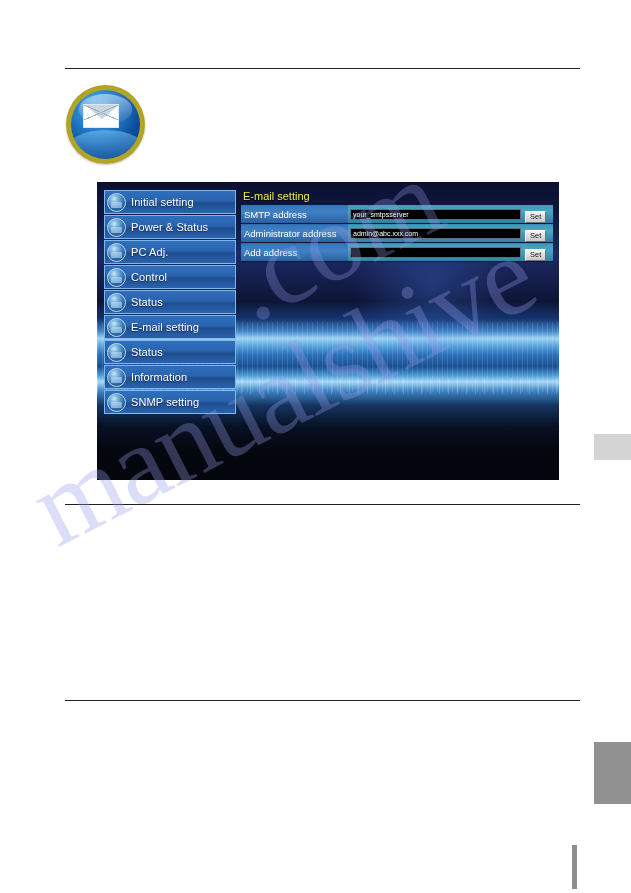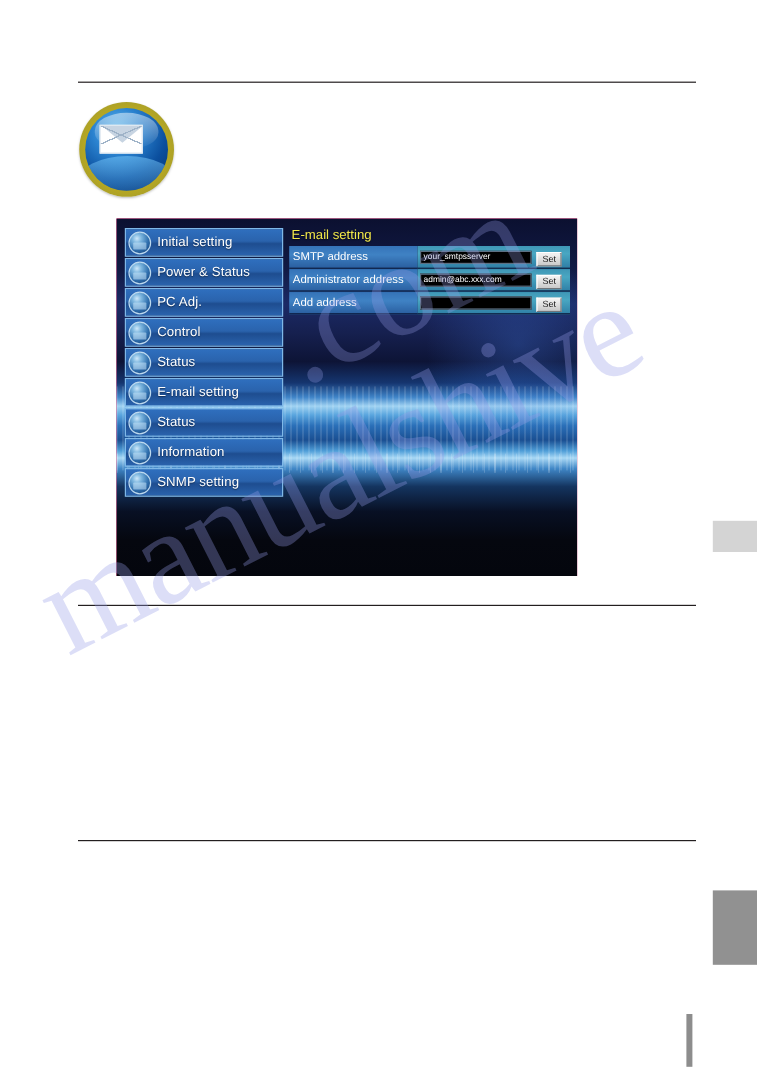"Initial setting" .webui { background: #be185d -> #701a75; width: 384px -> 462px }
